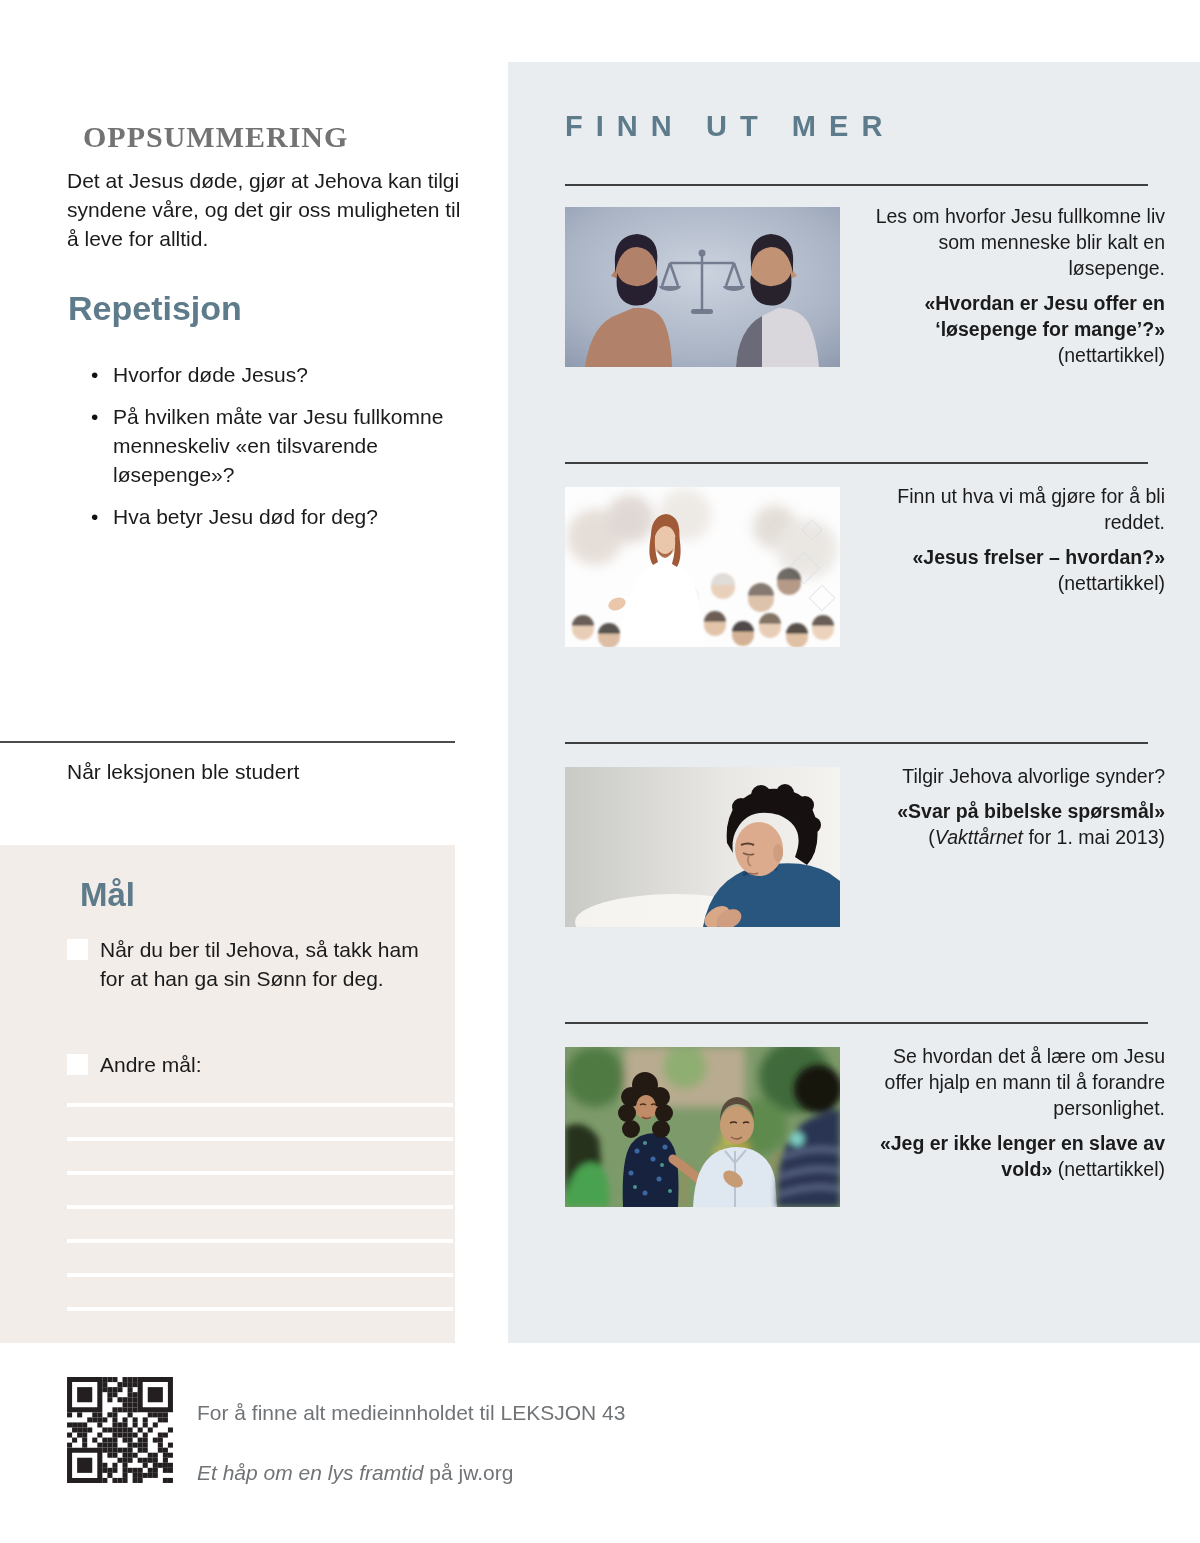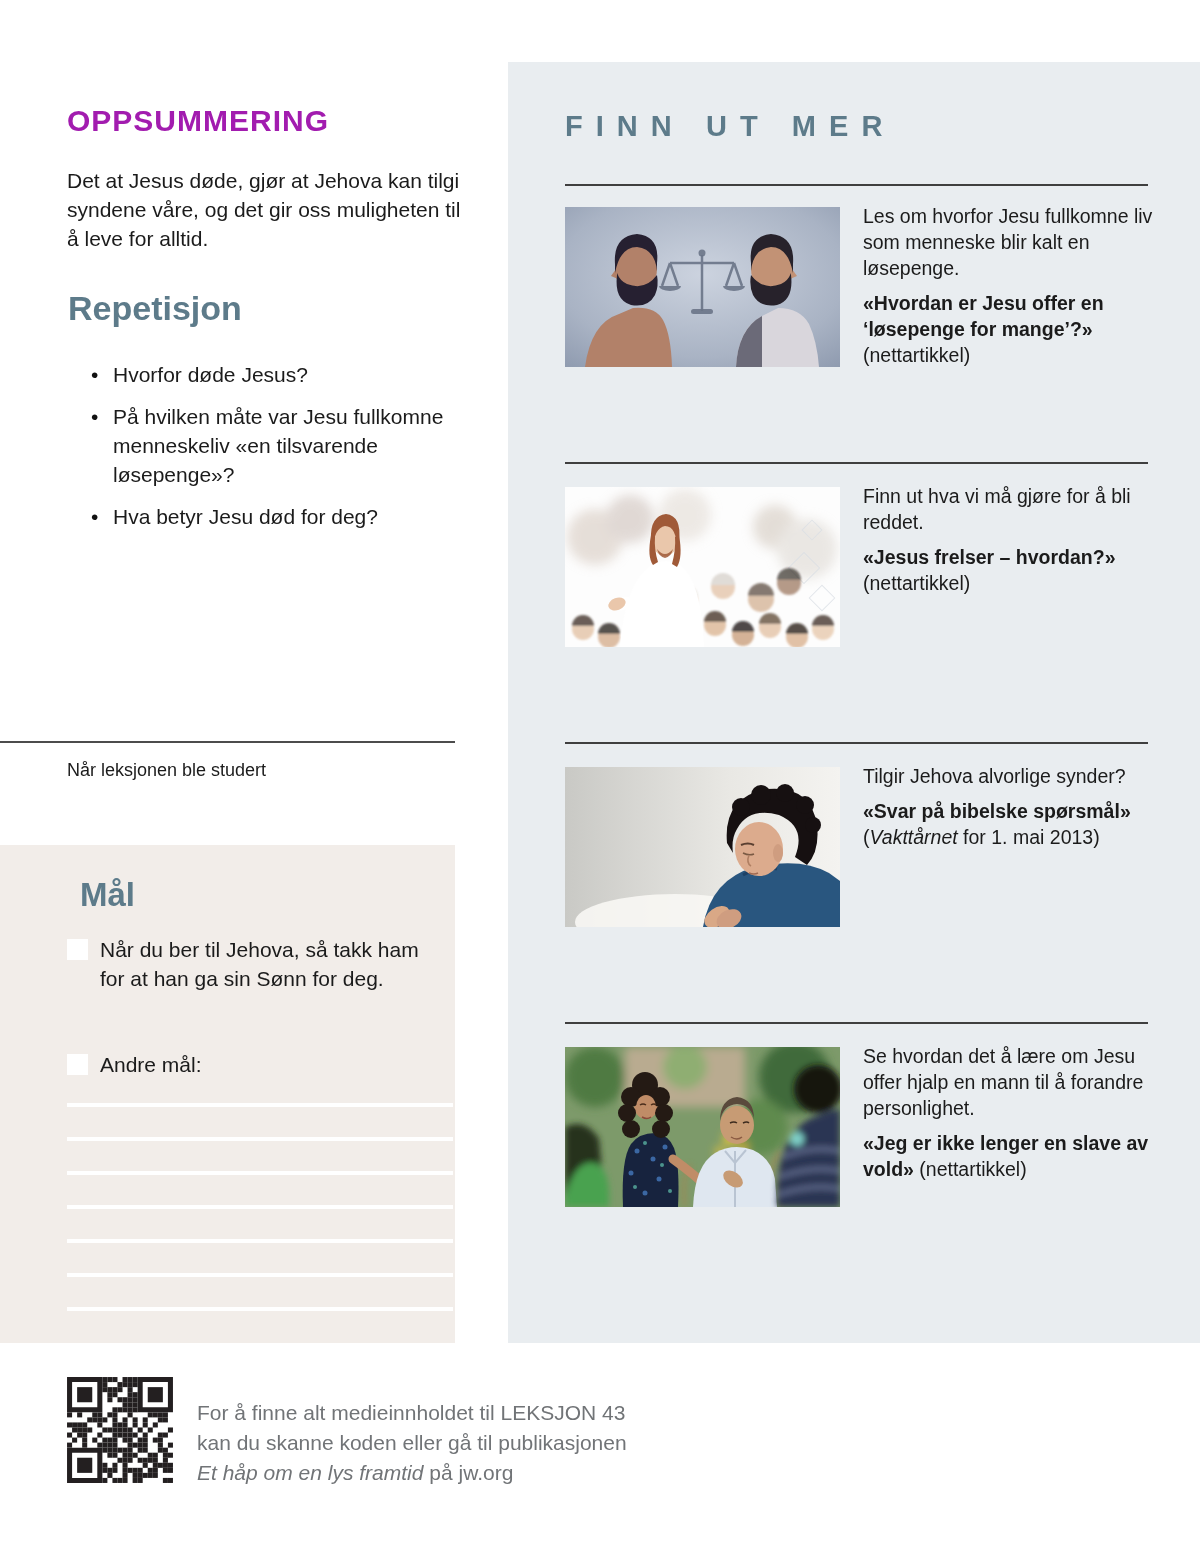"OPPSUMMERING" .summary-title { color: #a21caf -> #737373; font-family: none -> Liberation Serif, serif; margin: 0 -> 16px }
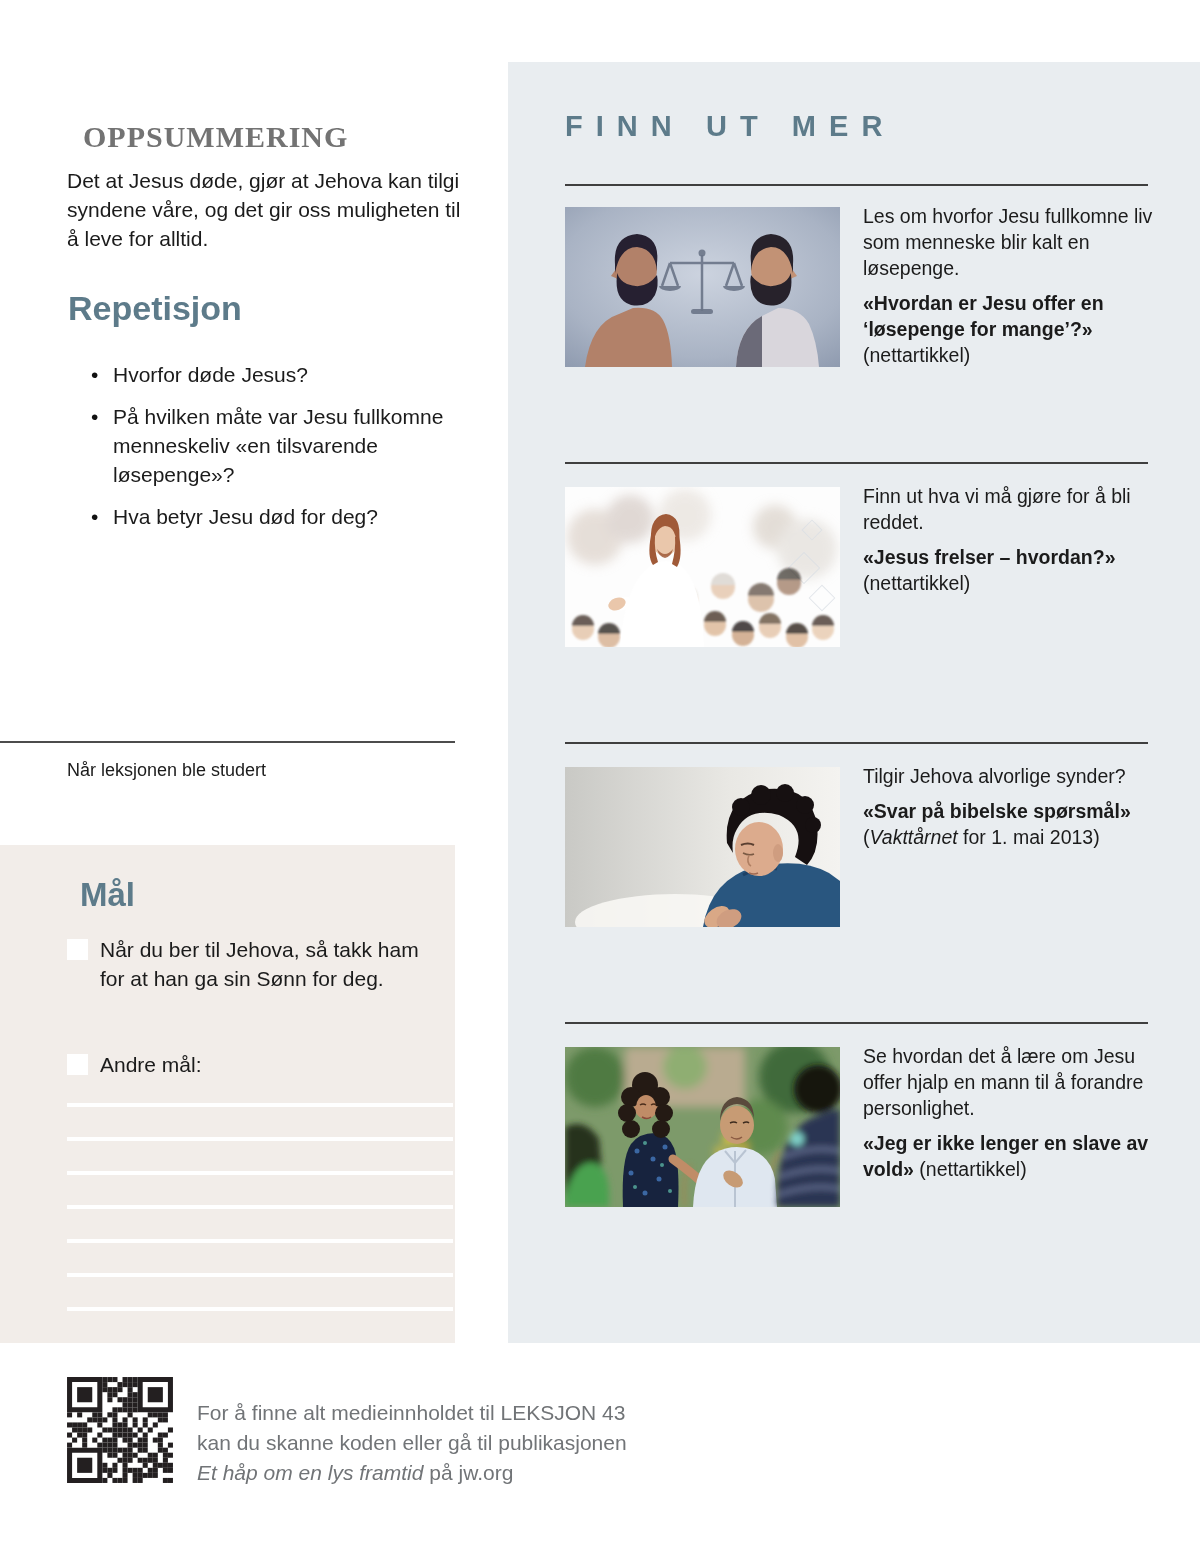"Les om hvorfor Jesu fullkomne" .fom-text { text-align: none -> right }
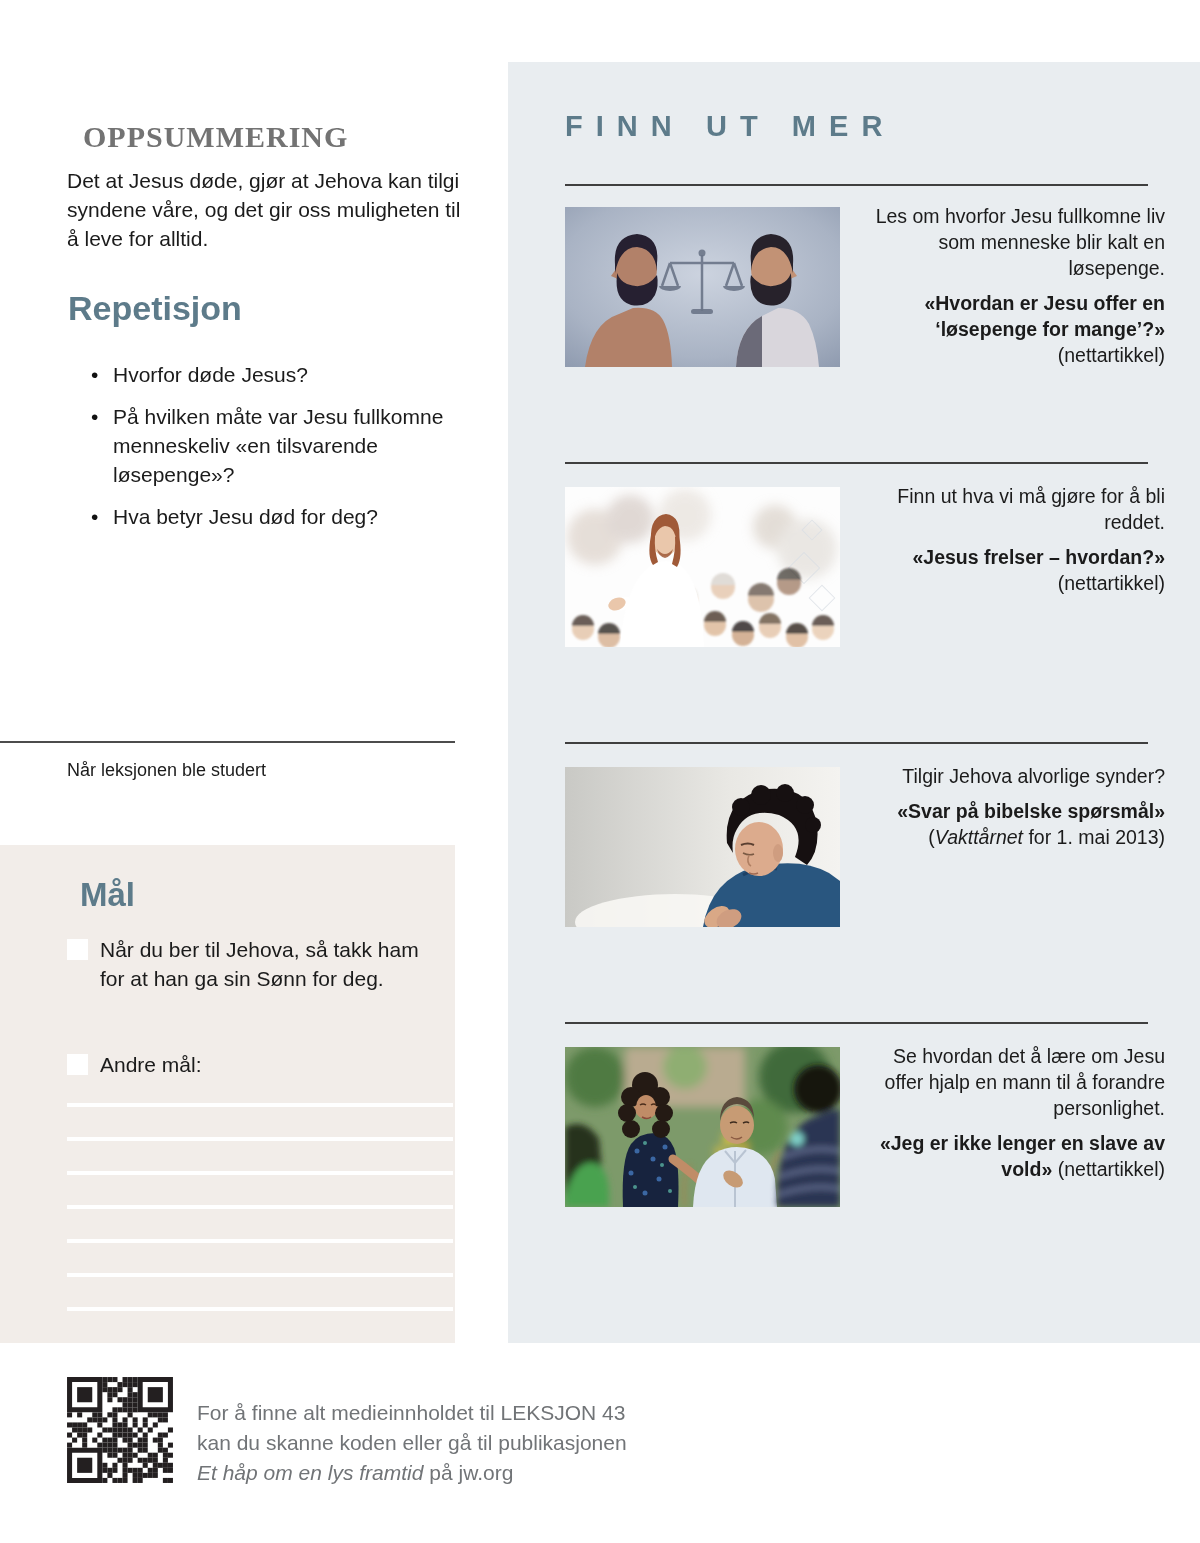"Når leksjonen ble studert" .studied-label { font-size: 18px -> 21px }
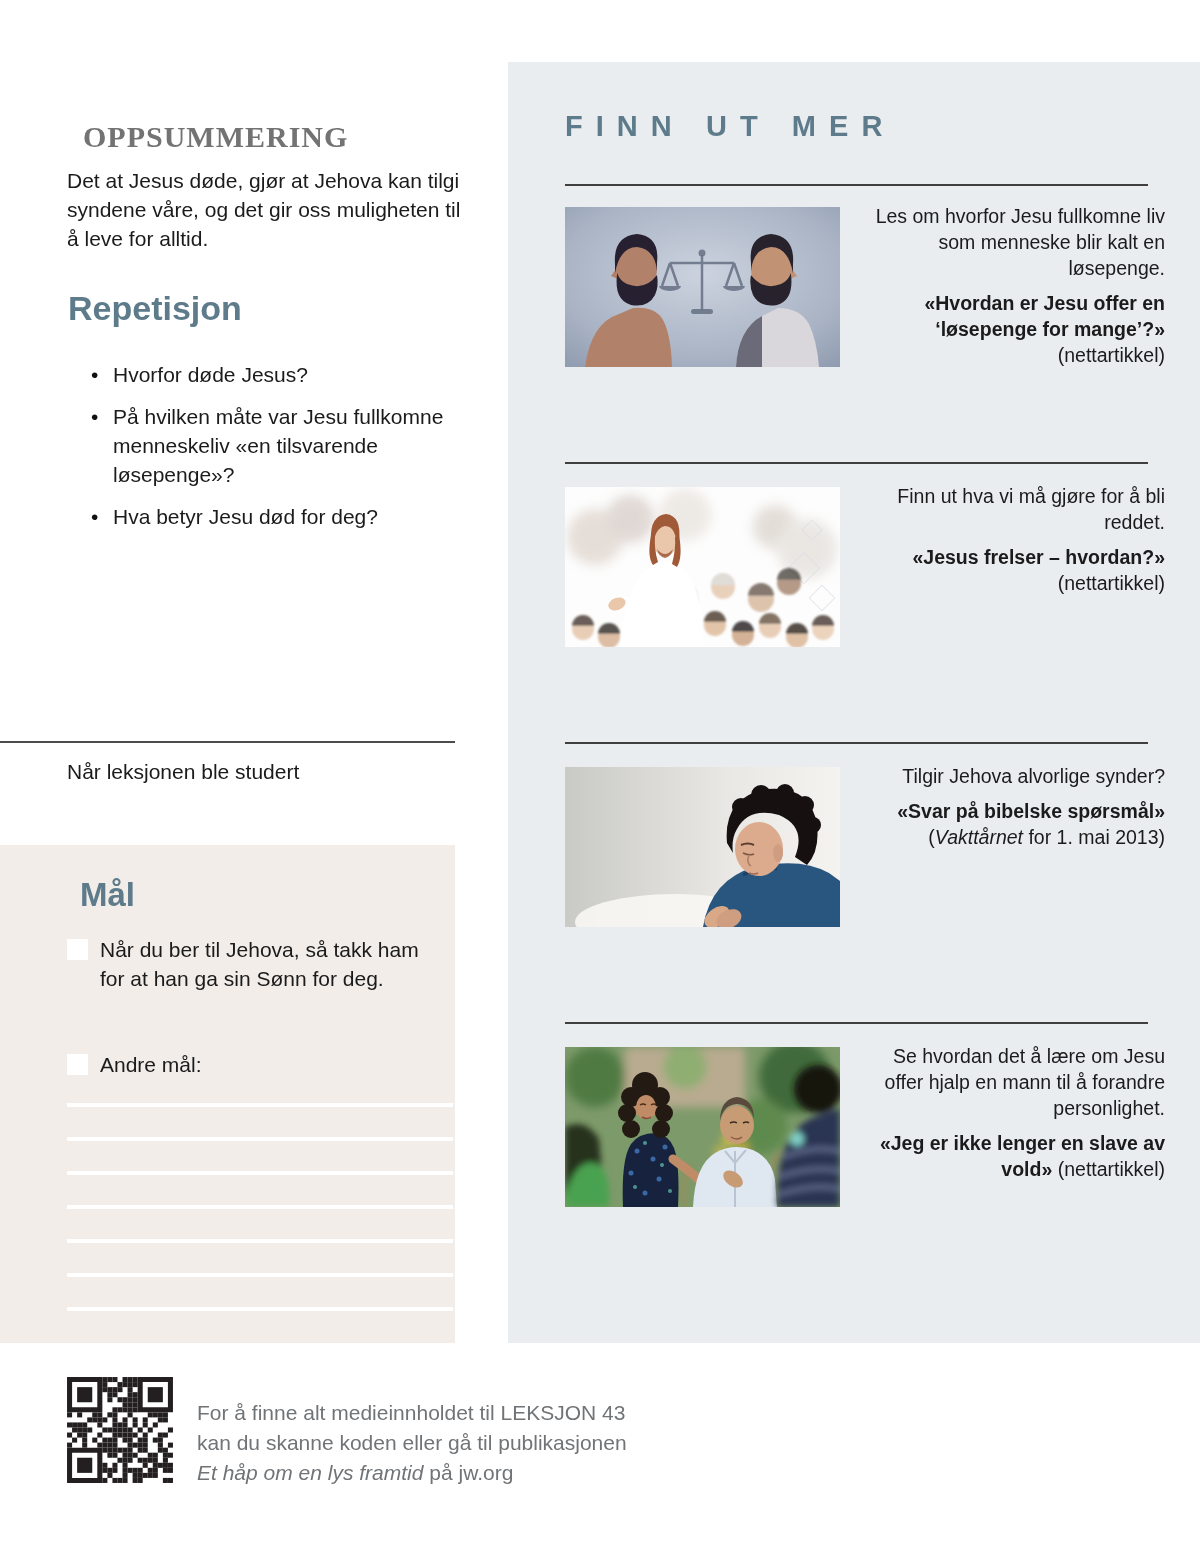"kan du skanne koden eller" span { html: <span>kan du skanne koden eller gå til publikasjonen</span> -> none }
